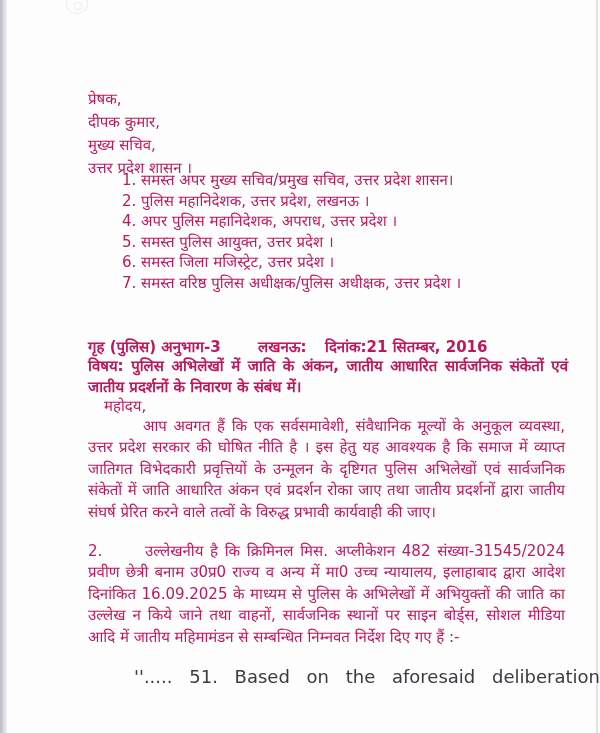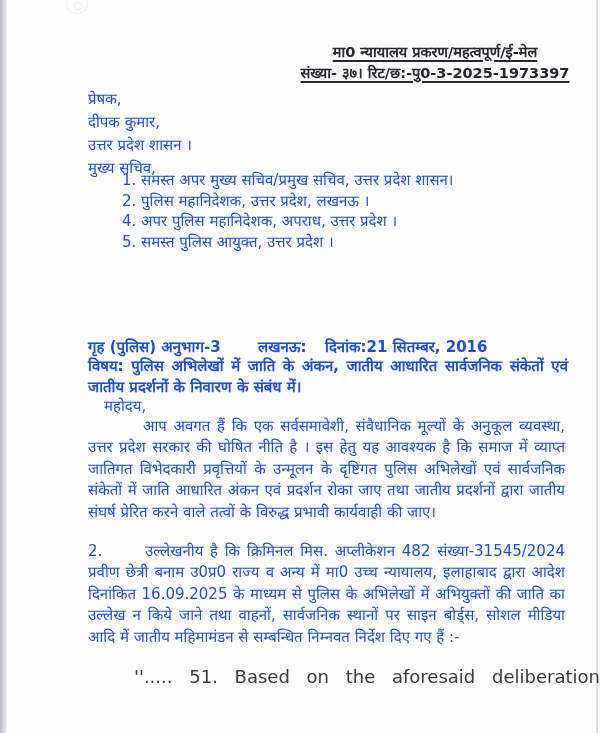"मा0 न्यायालय प्रकरण/महत्वपूर्ण/ई-मेल" div.header { html: <div> <div>मा0 न्यायालय प्रकरण/महत्वपूर्ण/ई-मेल</div> <div>संख्या- ३७। रिट/छ:-पु0-3-2025-1973397</div> </div> -> none }
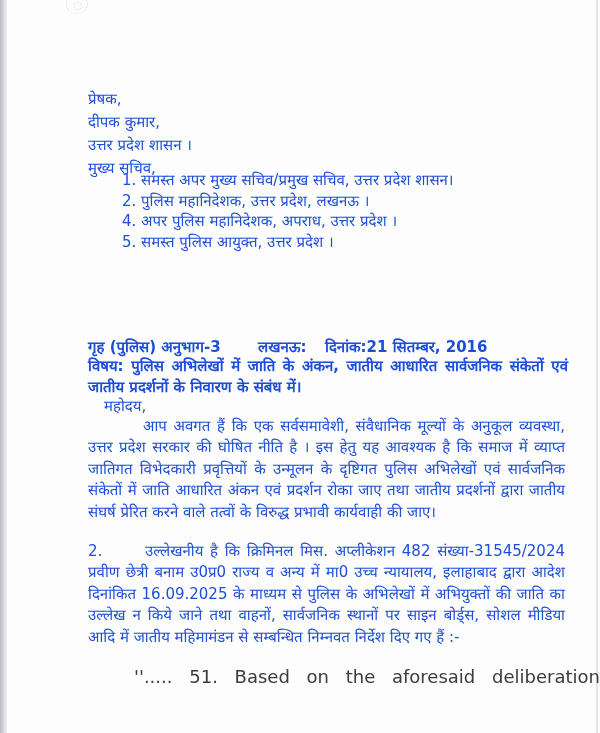"प्रेषक," .txt { color: #1d4ed8 -> #be185d }
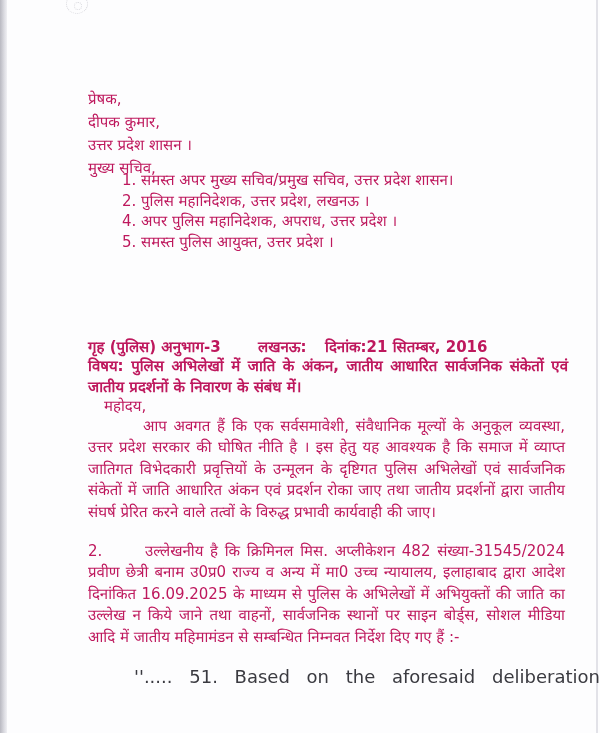"उत्तर प्रदेश शासन ।" div.indent { order: before "मुख्य सचिव," -> after "मुख्य सचिव," }
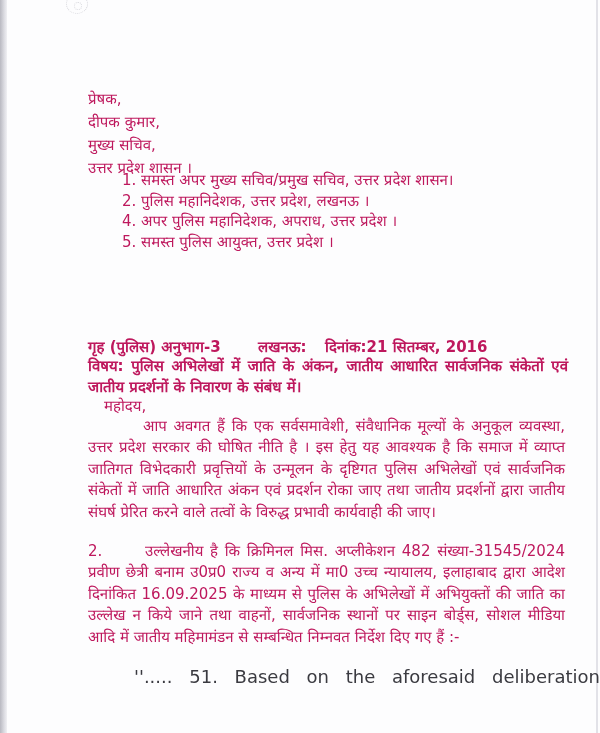"6. समस्त जिला मजिस्ट्रेट, उत्तर" div.item { html: none -> <div>6. समस्त जिला मजिस्ट्रेट, उत्तर प्रदेश ।</div> }
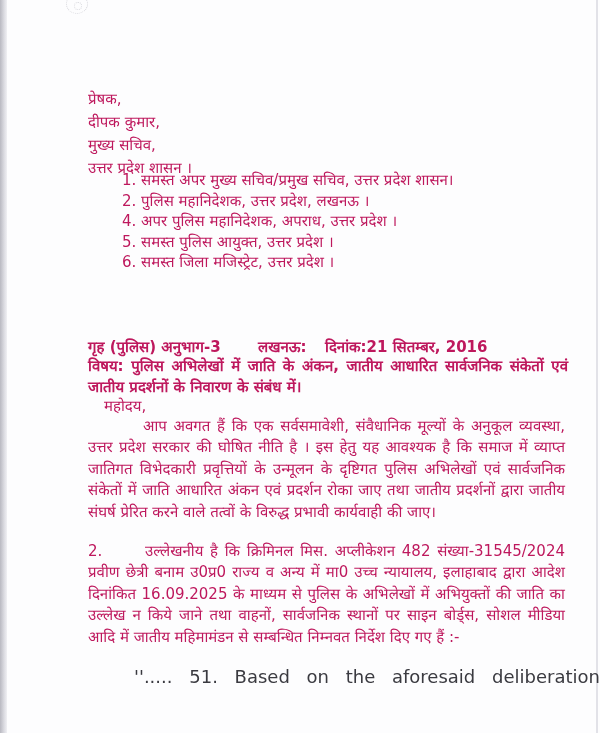"7. समस्त वरिष्ठ पुलिस अधीक्षक/पुलिस" div.item { html: none -> <div>7. समस्त वरिष्ठ पुलिस अधीक्षक/पुलिस अधीक्षक, उत्तर प्रदेश ।</div> }
